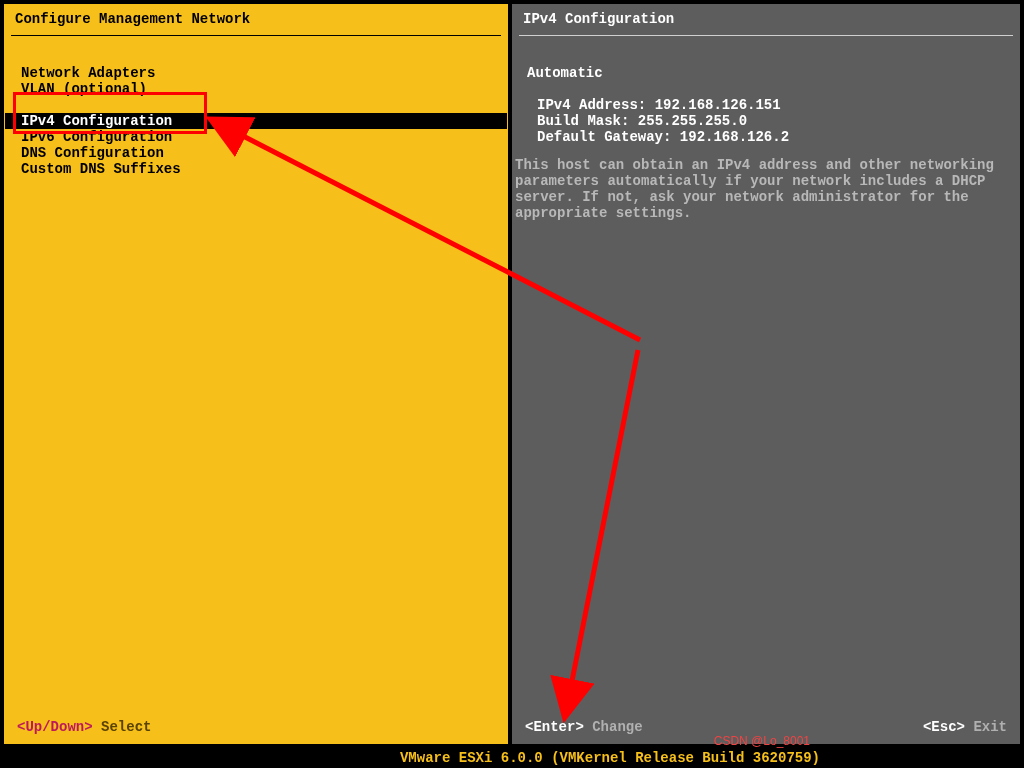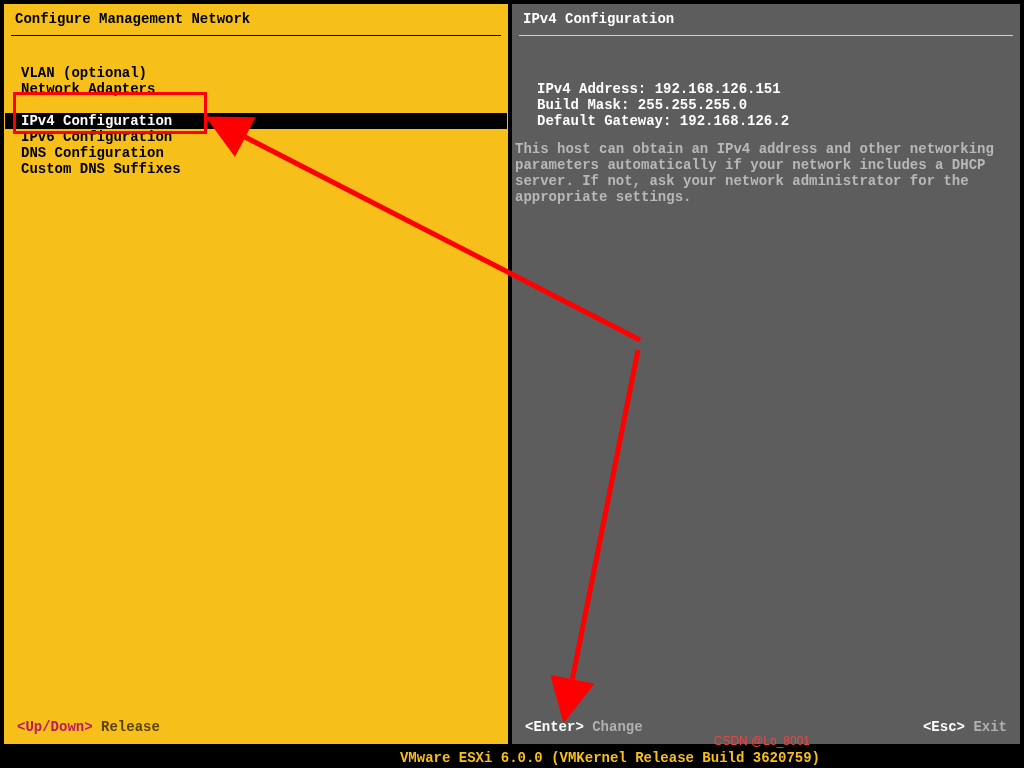"Automatic" div.info-line { html: none -> <div>Automatic</div> }
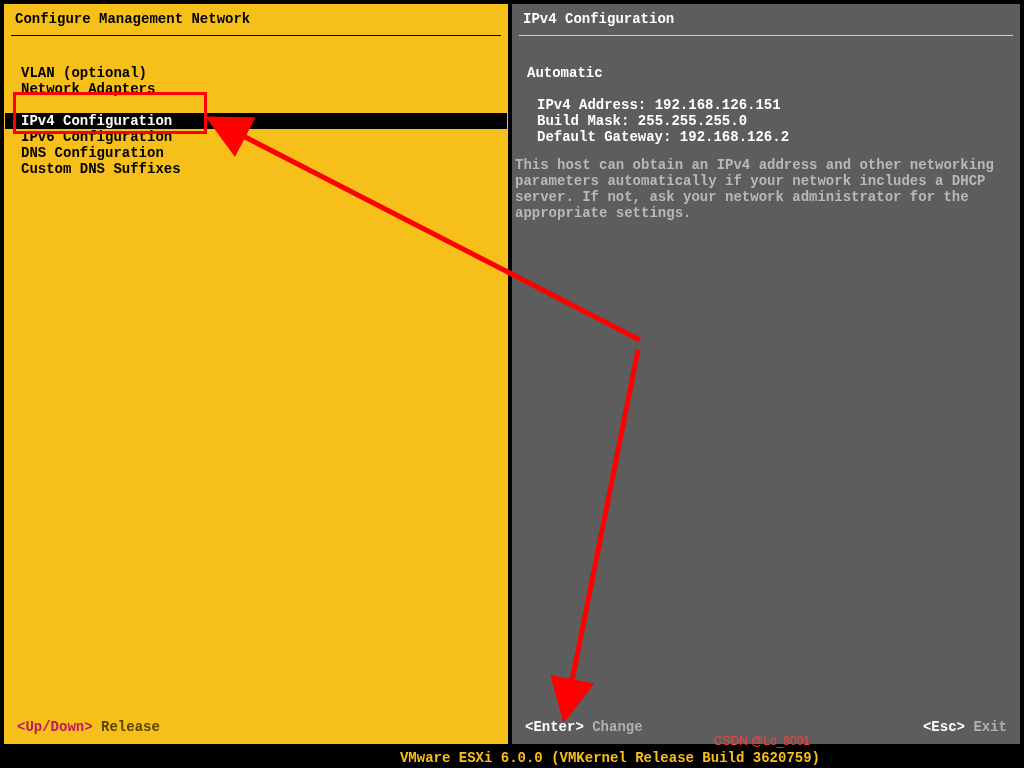"VLAN (optional)" div.menu-item { order: before "Network Adapters" -> after "Network Adapters" }
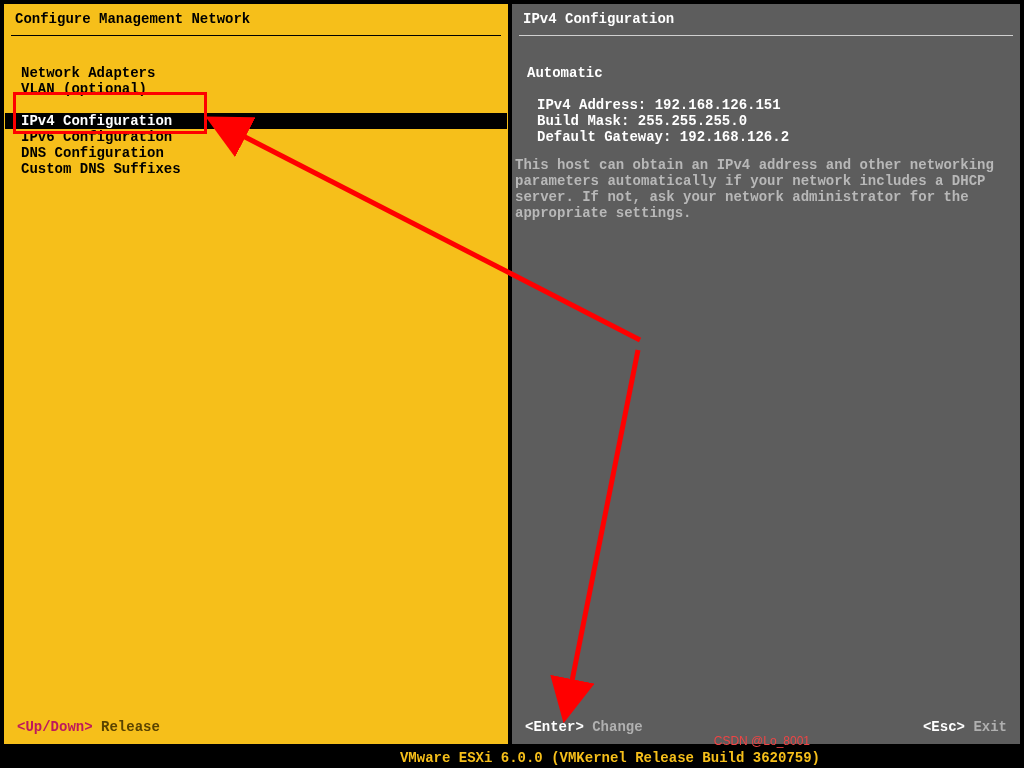"Release" span.dim-left { text: Release -> Select }
